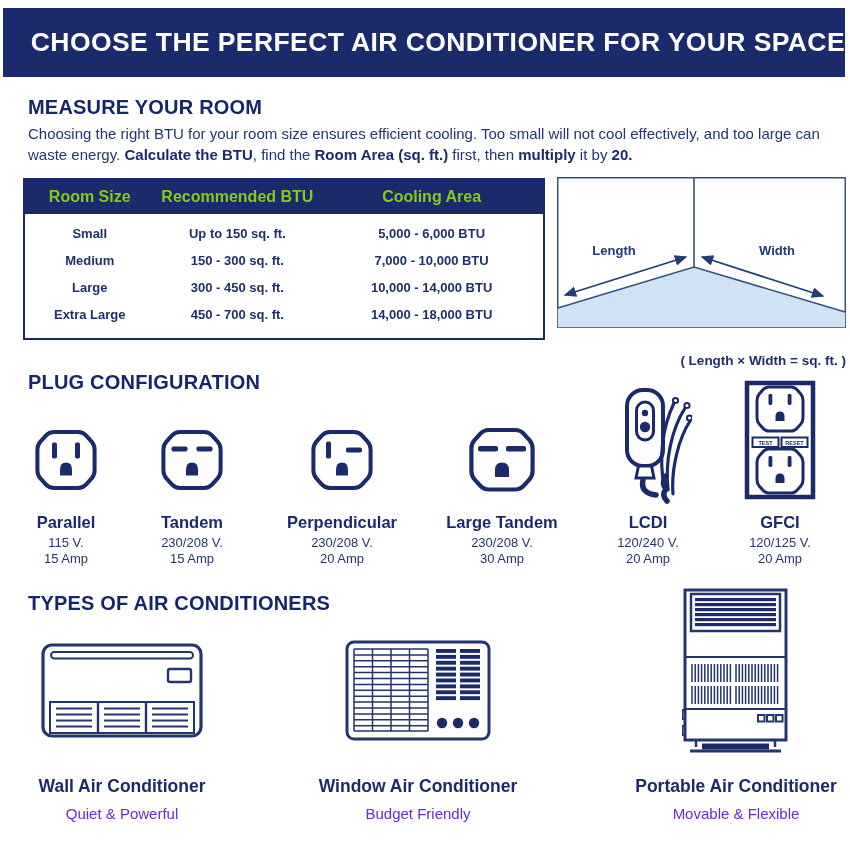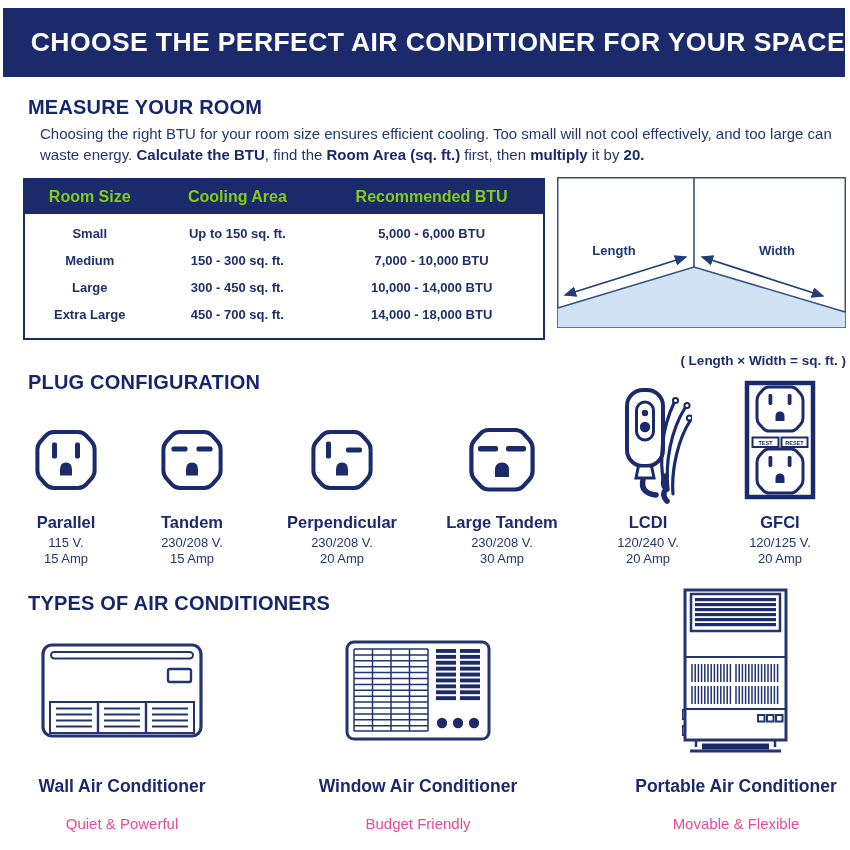"Choosing the right BTU for" .intro { left: 40px -> 28px }
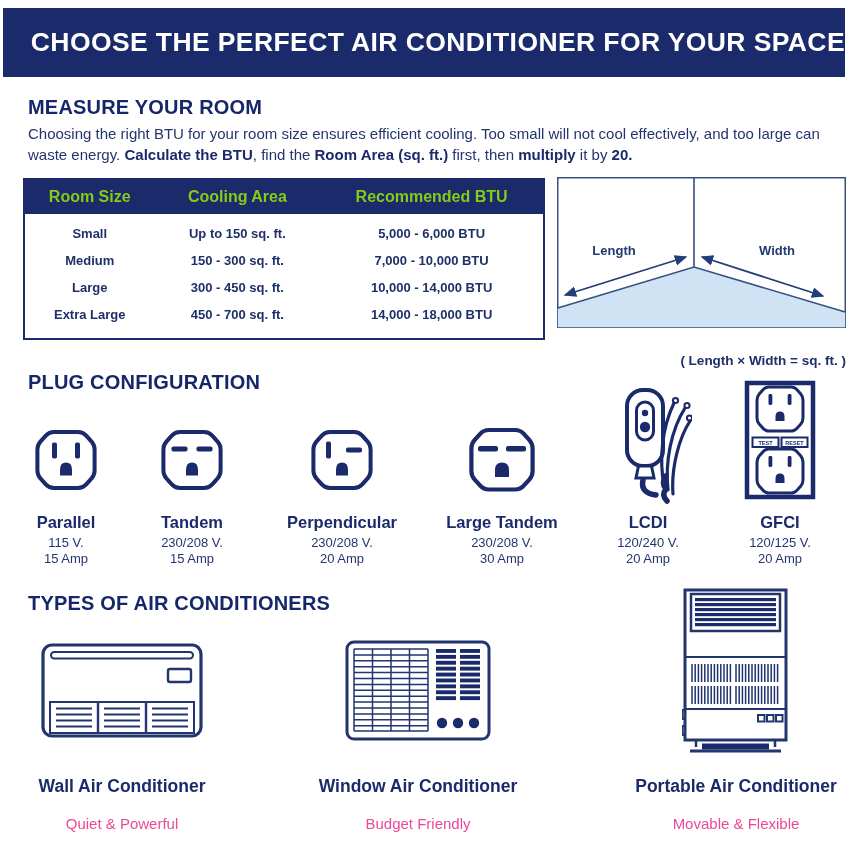"Cooling Area" div { order: before "Recommended BTU" -> after "Recommended BTU" }
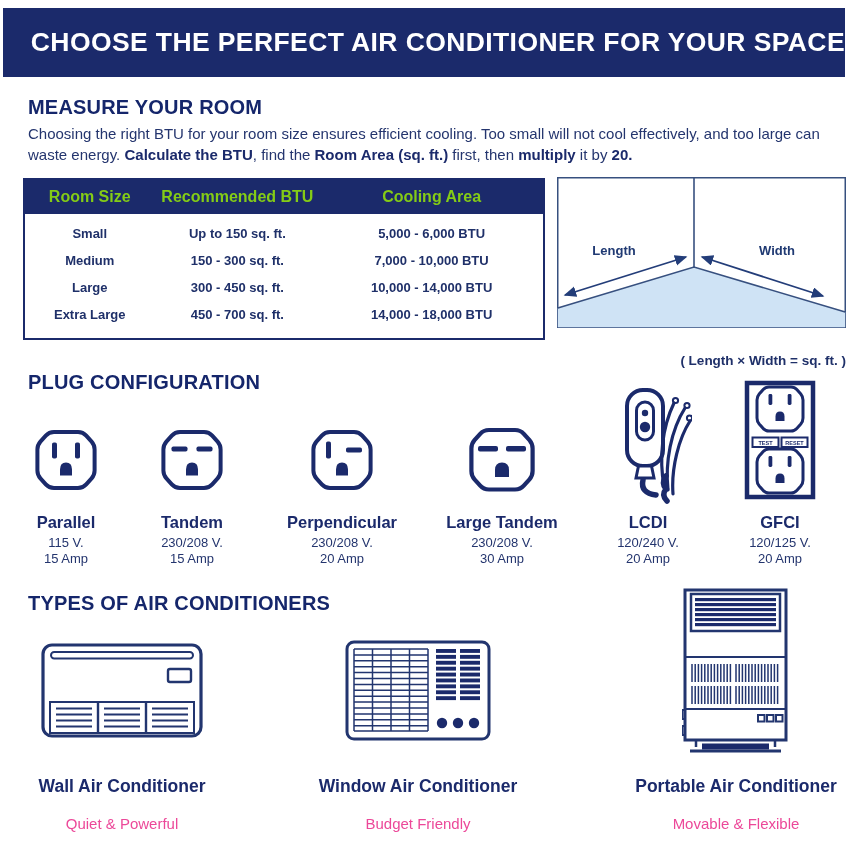"Quiet & Powerful" .ac-tag { color: #ec4899 -> #6d28d9; margin-top: 18px -> 8px }
